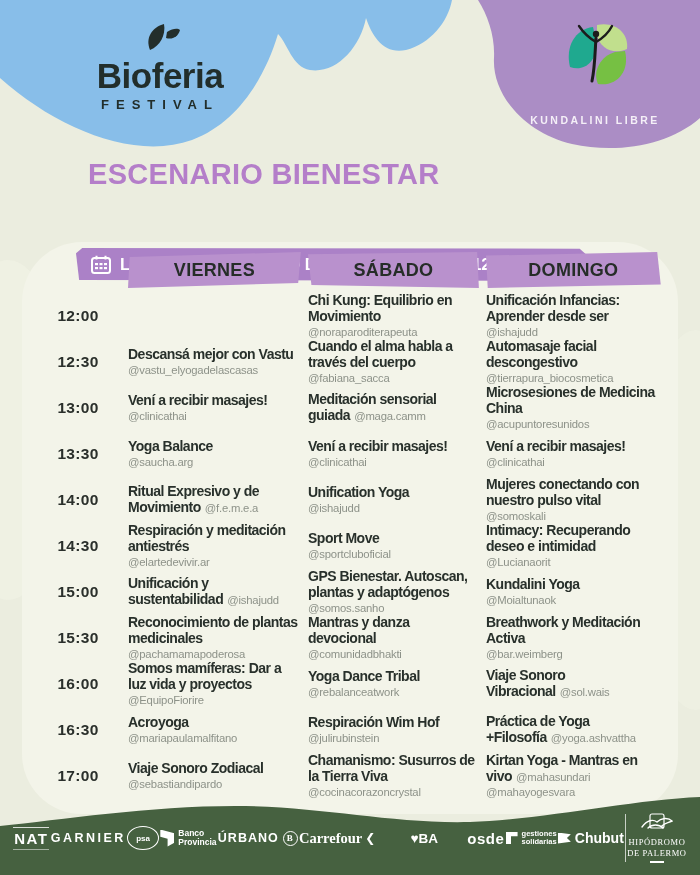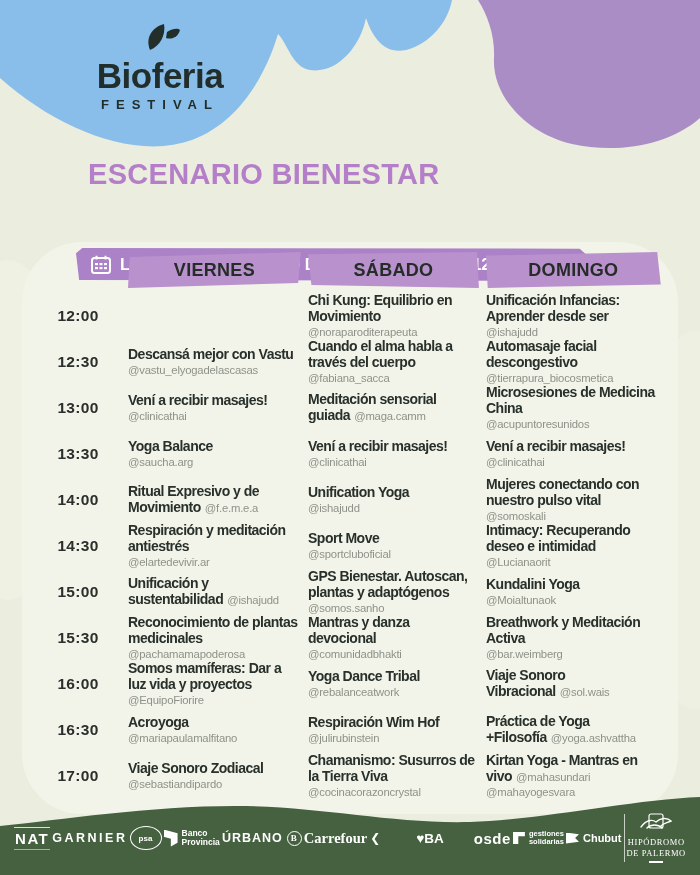"KUNDALINI LIBRE" div.kundalini { html: none -> <div> <svg> <path></path> <path></path> <path></path> <circle></circle> <path></path> <path></path> <path></path> </svg> <div>KUNDALINI LIBRE</div> </div> }
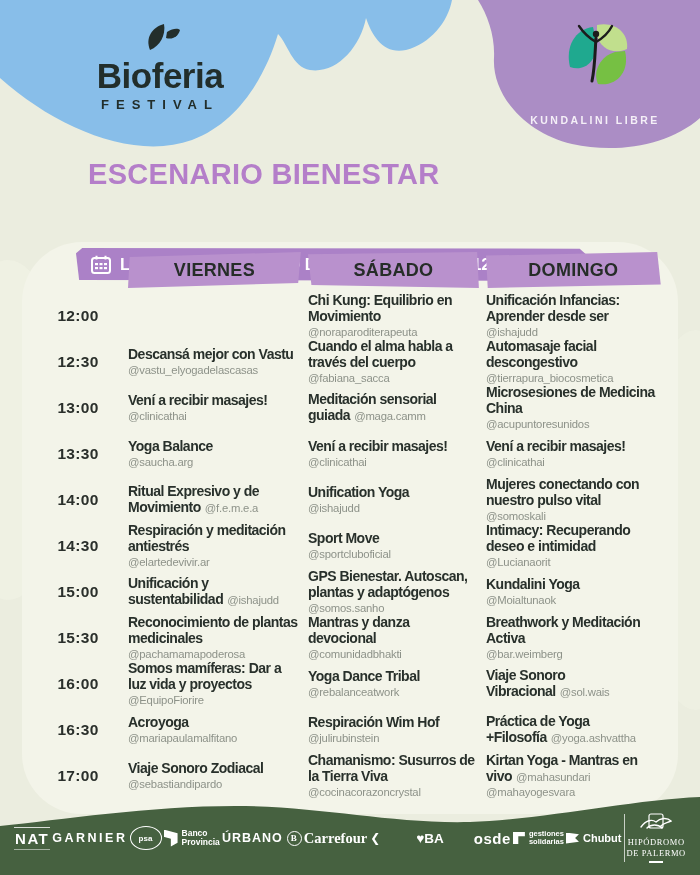"Chubut" .sp-chubut { font-size: 11px -> 14px }
